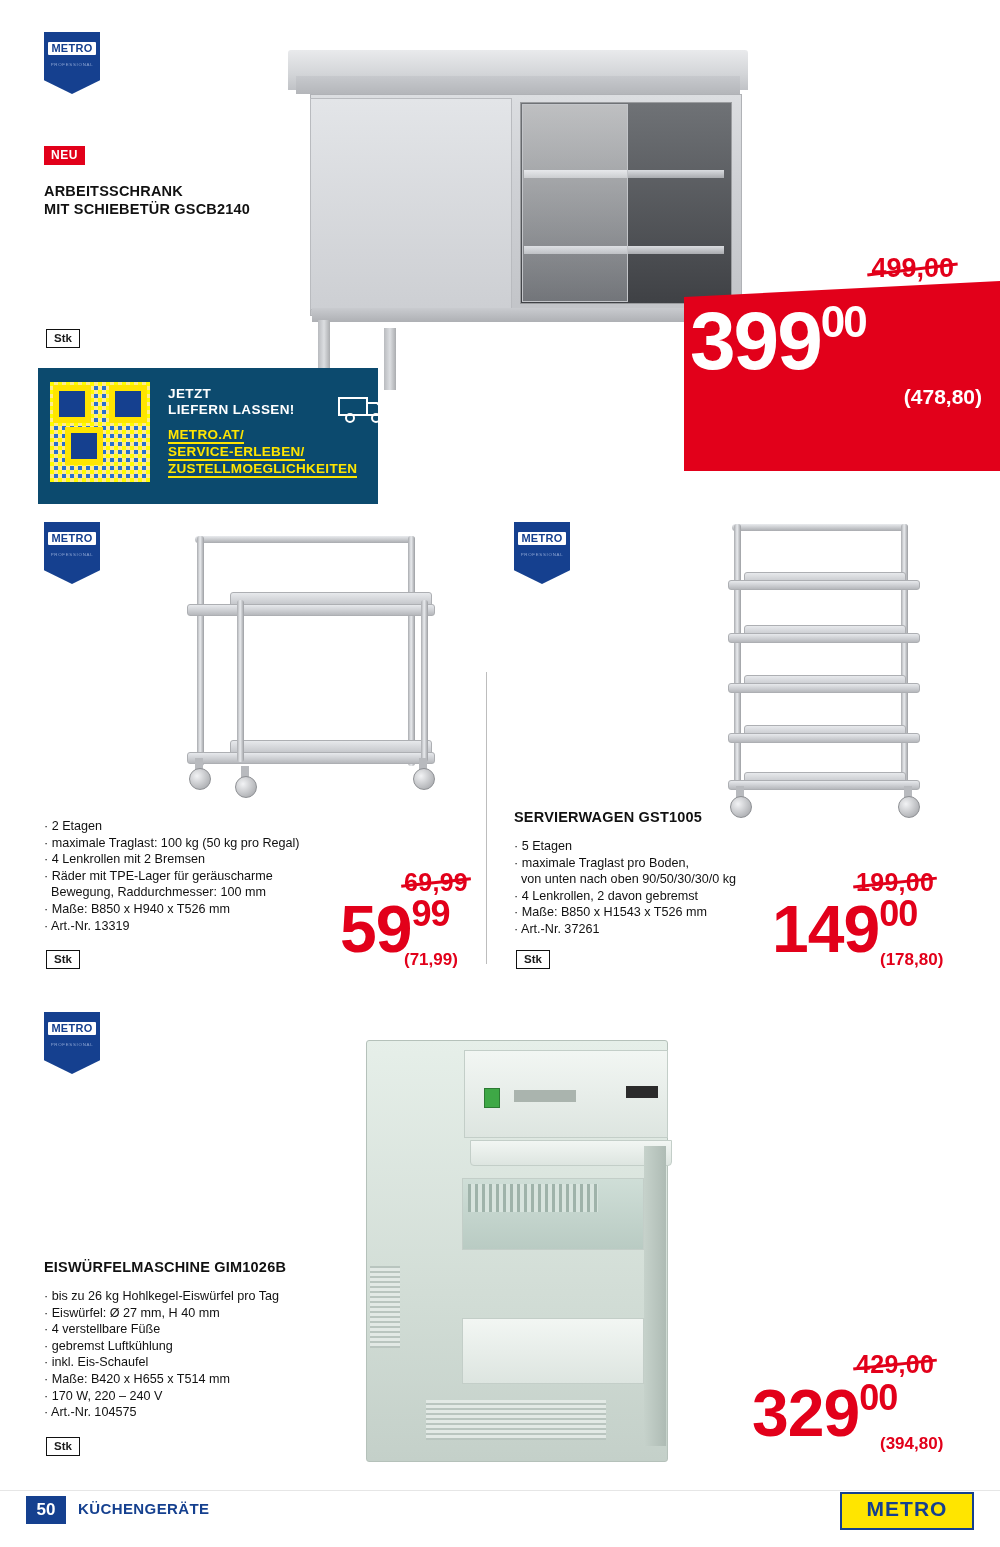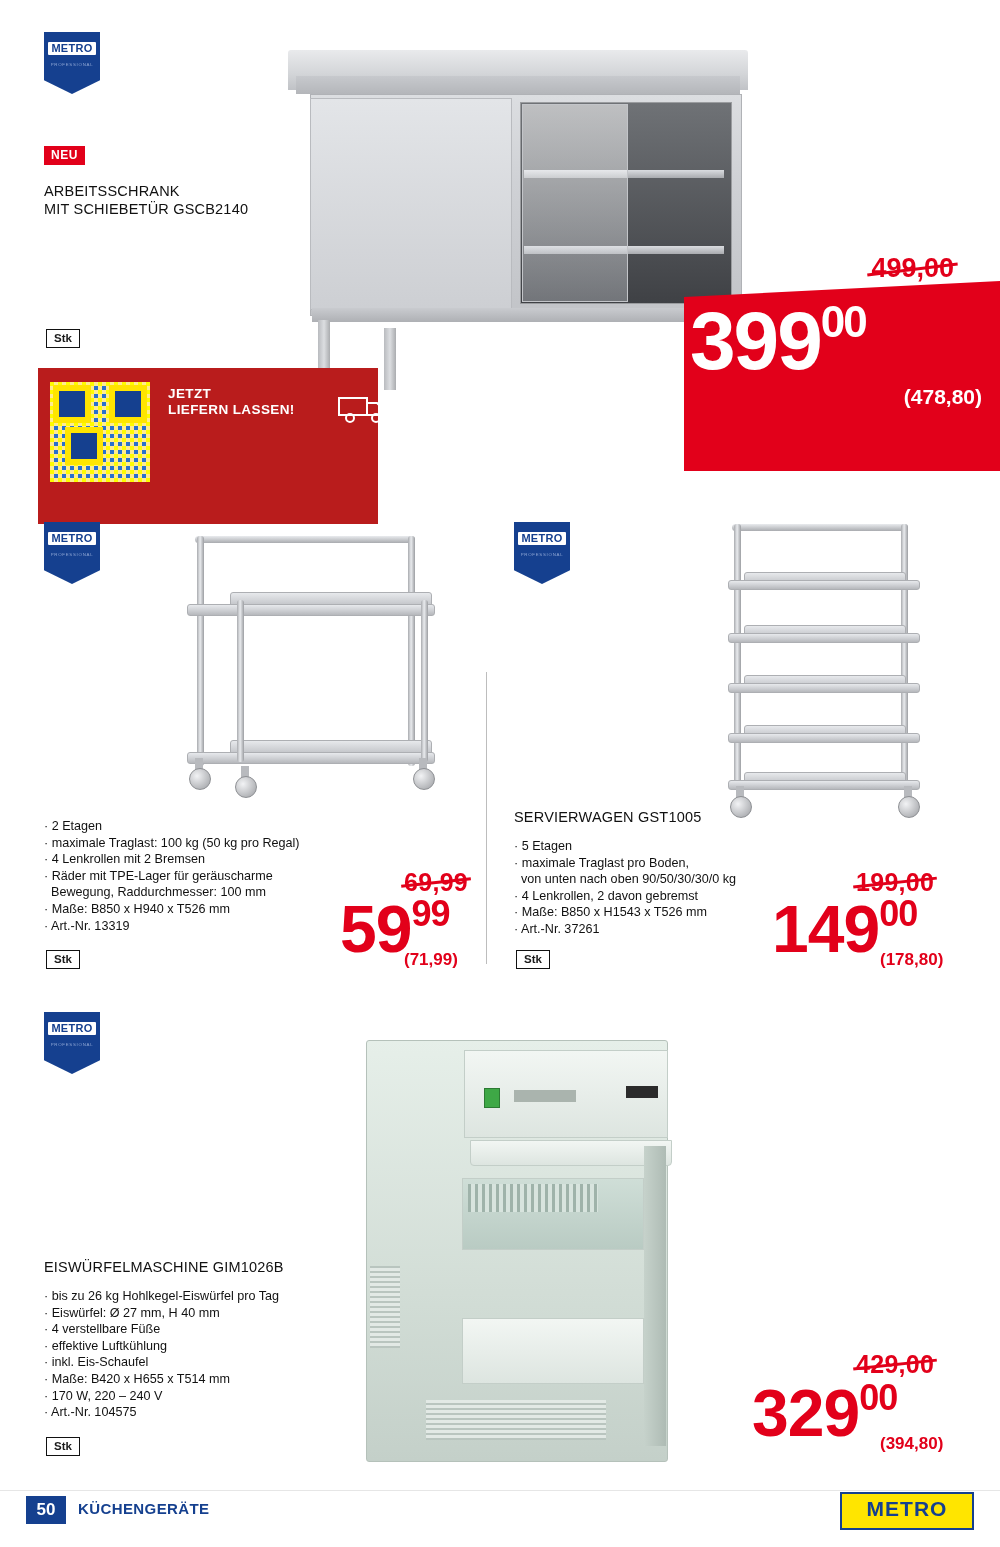"ARBEITSSCHRANK" .prod-title { font-weight: normal -> bold }
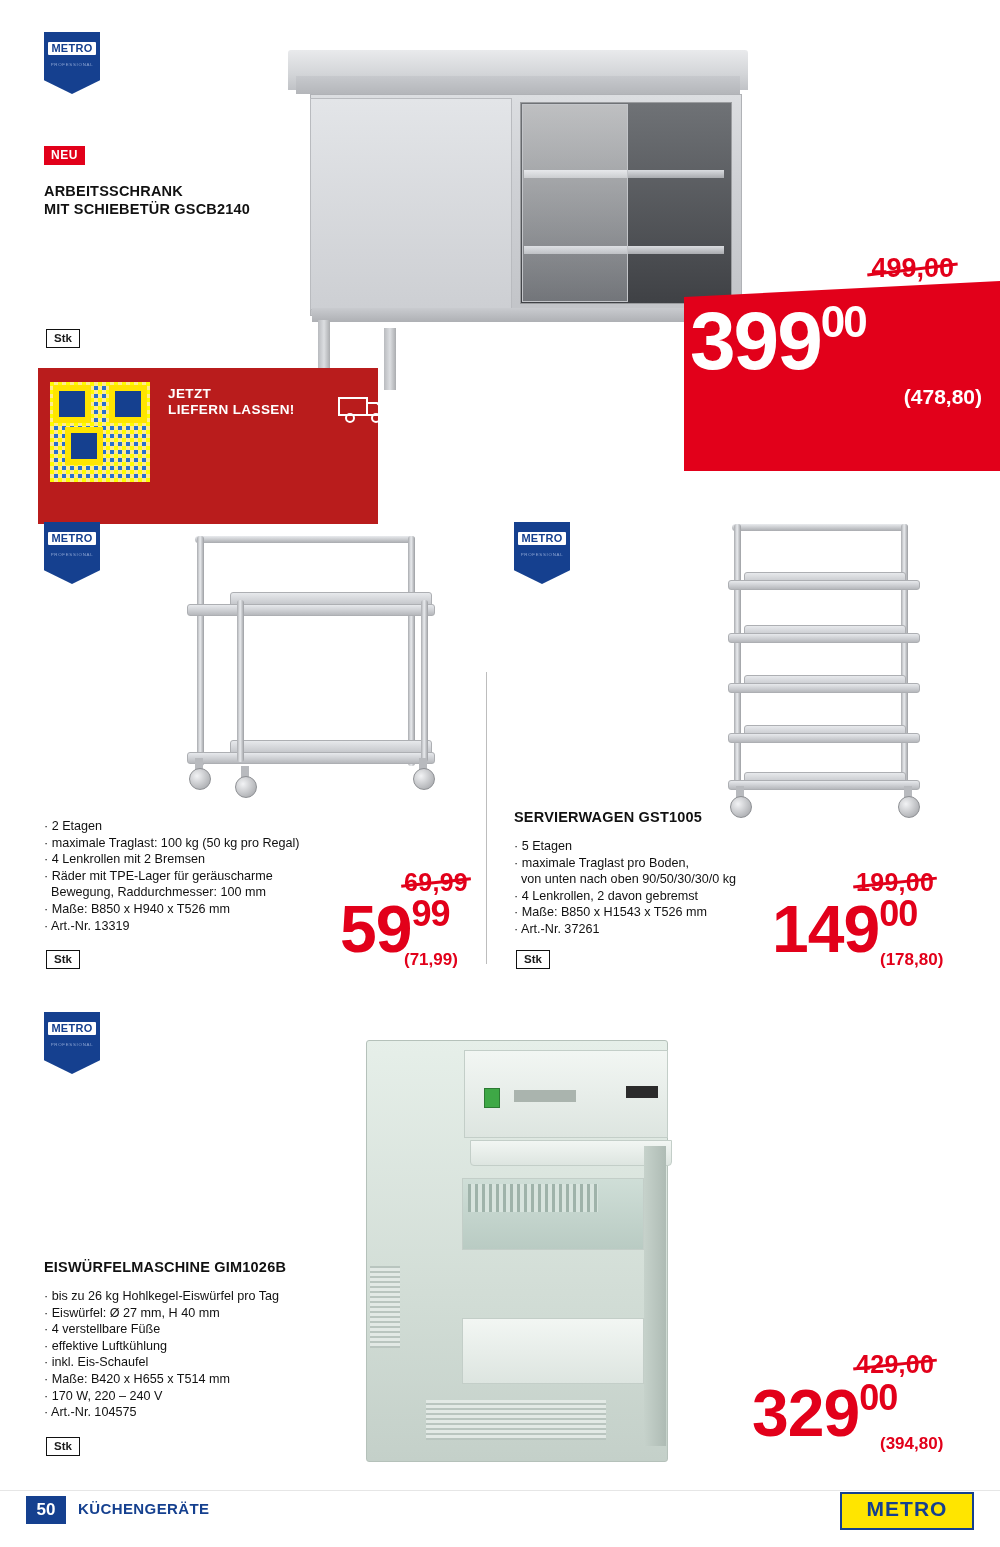"JETZT" .delivery-box { background: #b91c1c -> #0c4a6e; height: 156px -> 136px }
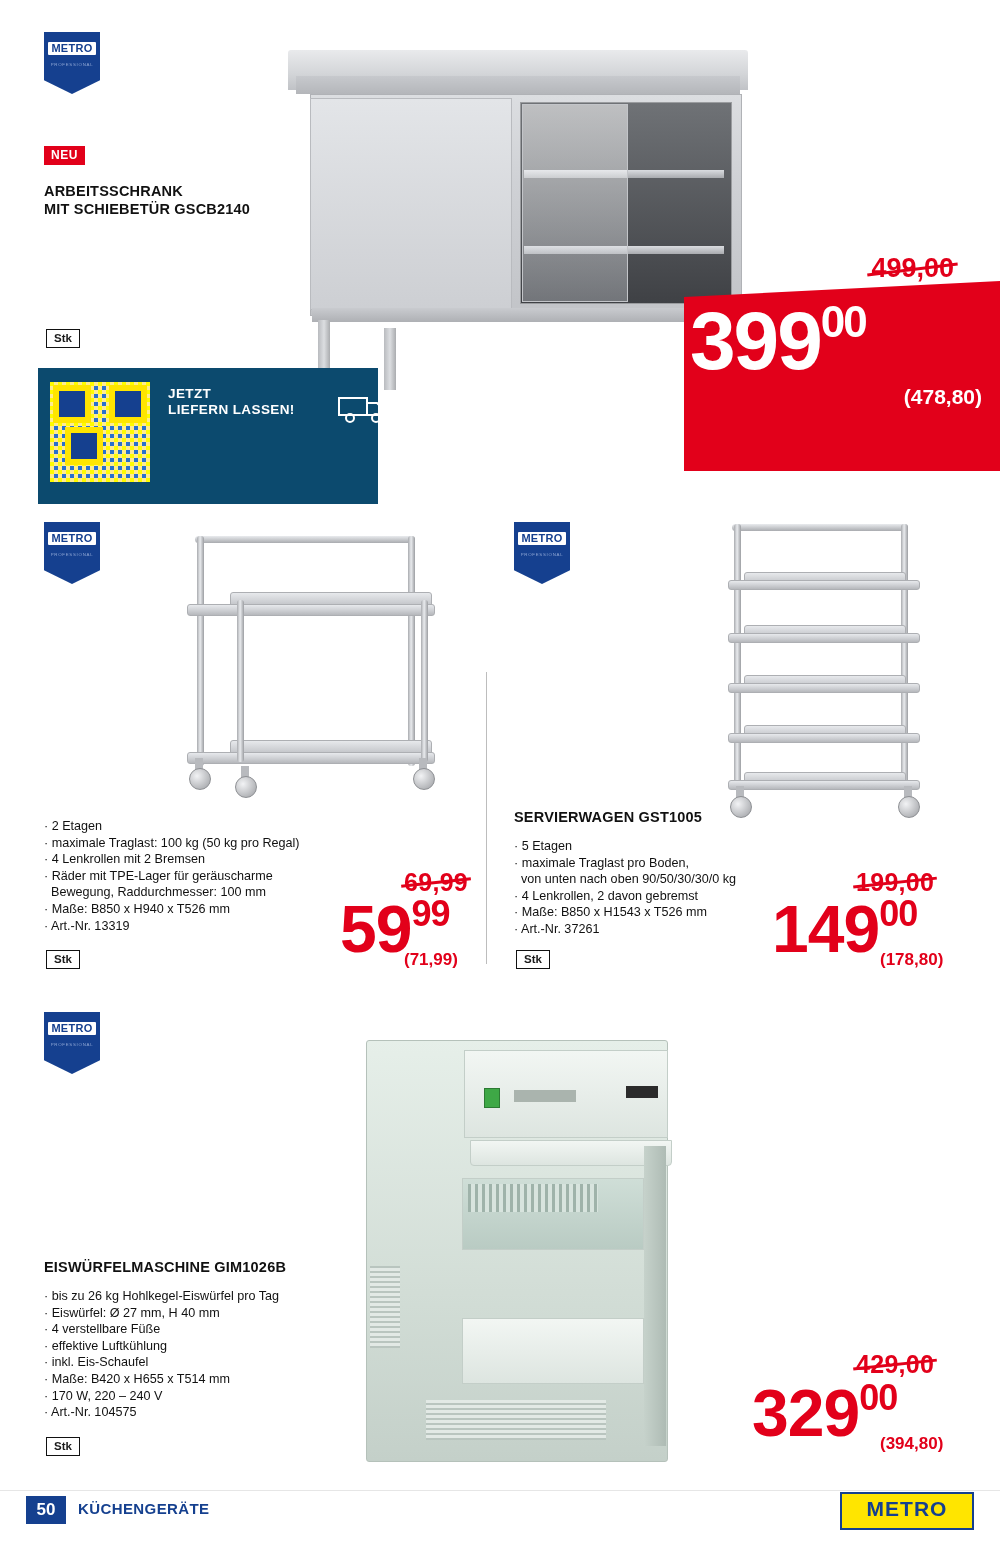"METRO.AT/" div.deliv-line2 { html: none -> <div> <div><u>METRO.AT/</u></div> <div><u>SERVICE-ERLEBEN/</u></div> <div><u>ZUSTELLMOEGLICHKEITEN</u></div> </div> }
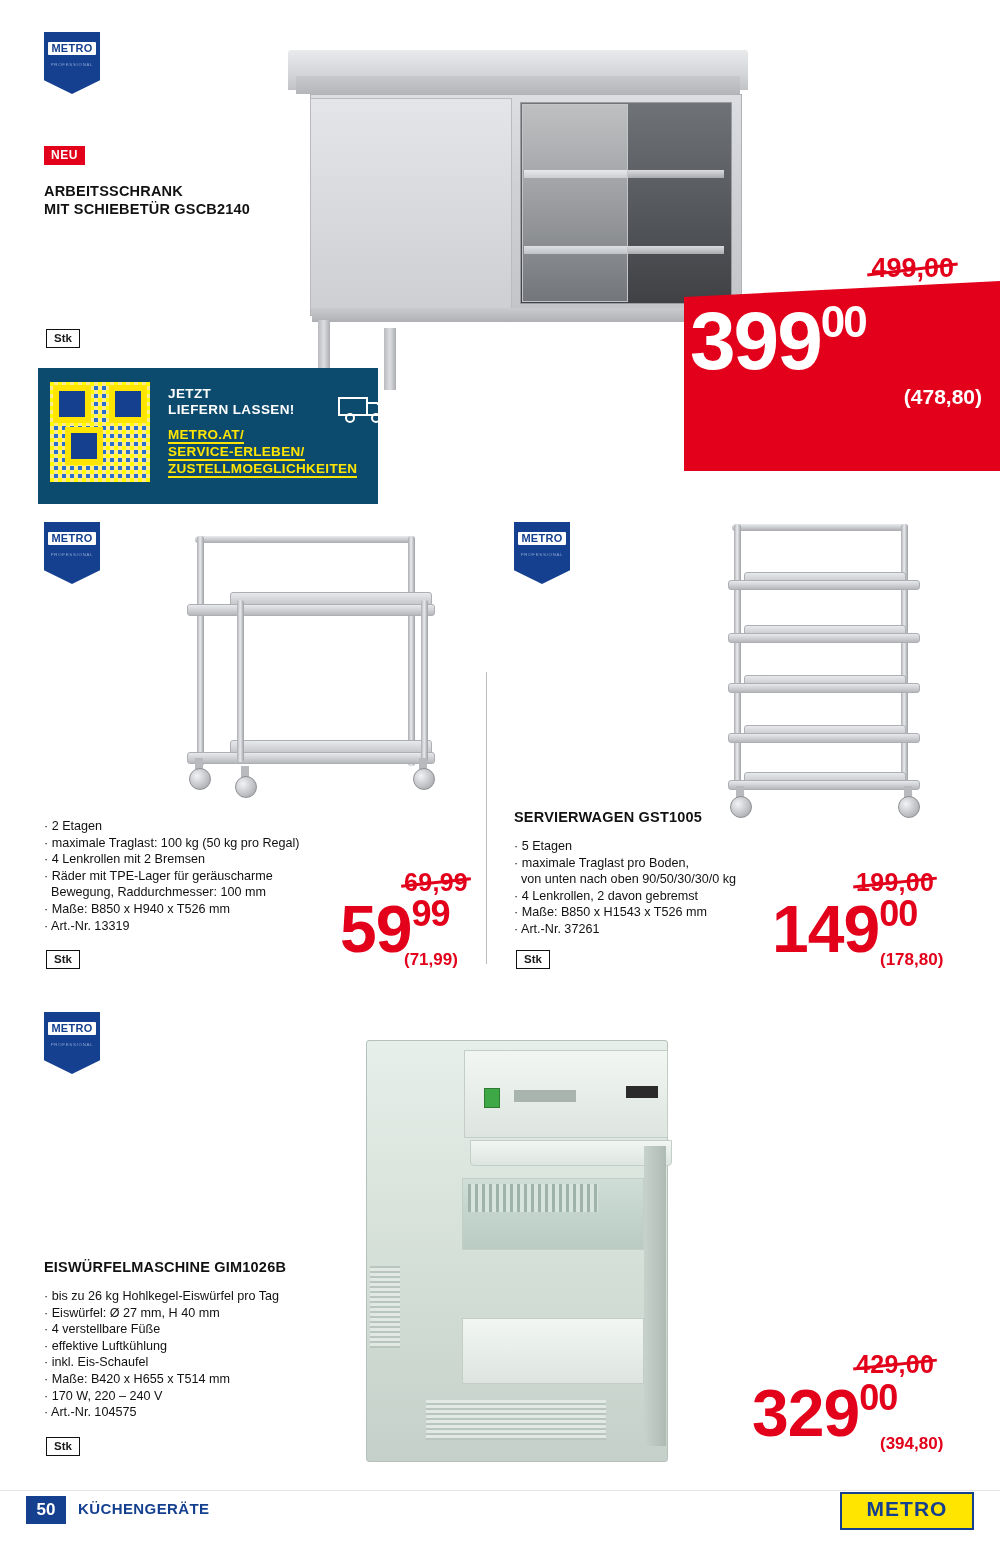"· effektive Luftkühlung" div { text: effektive -> gebremst }
